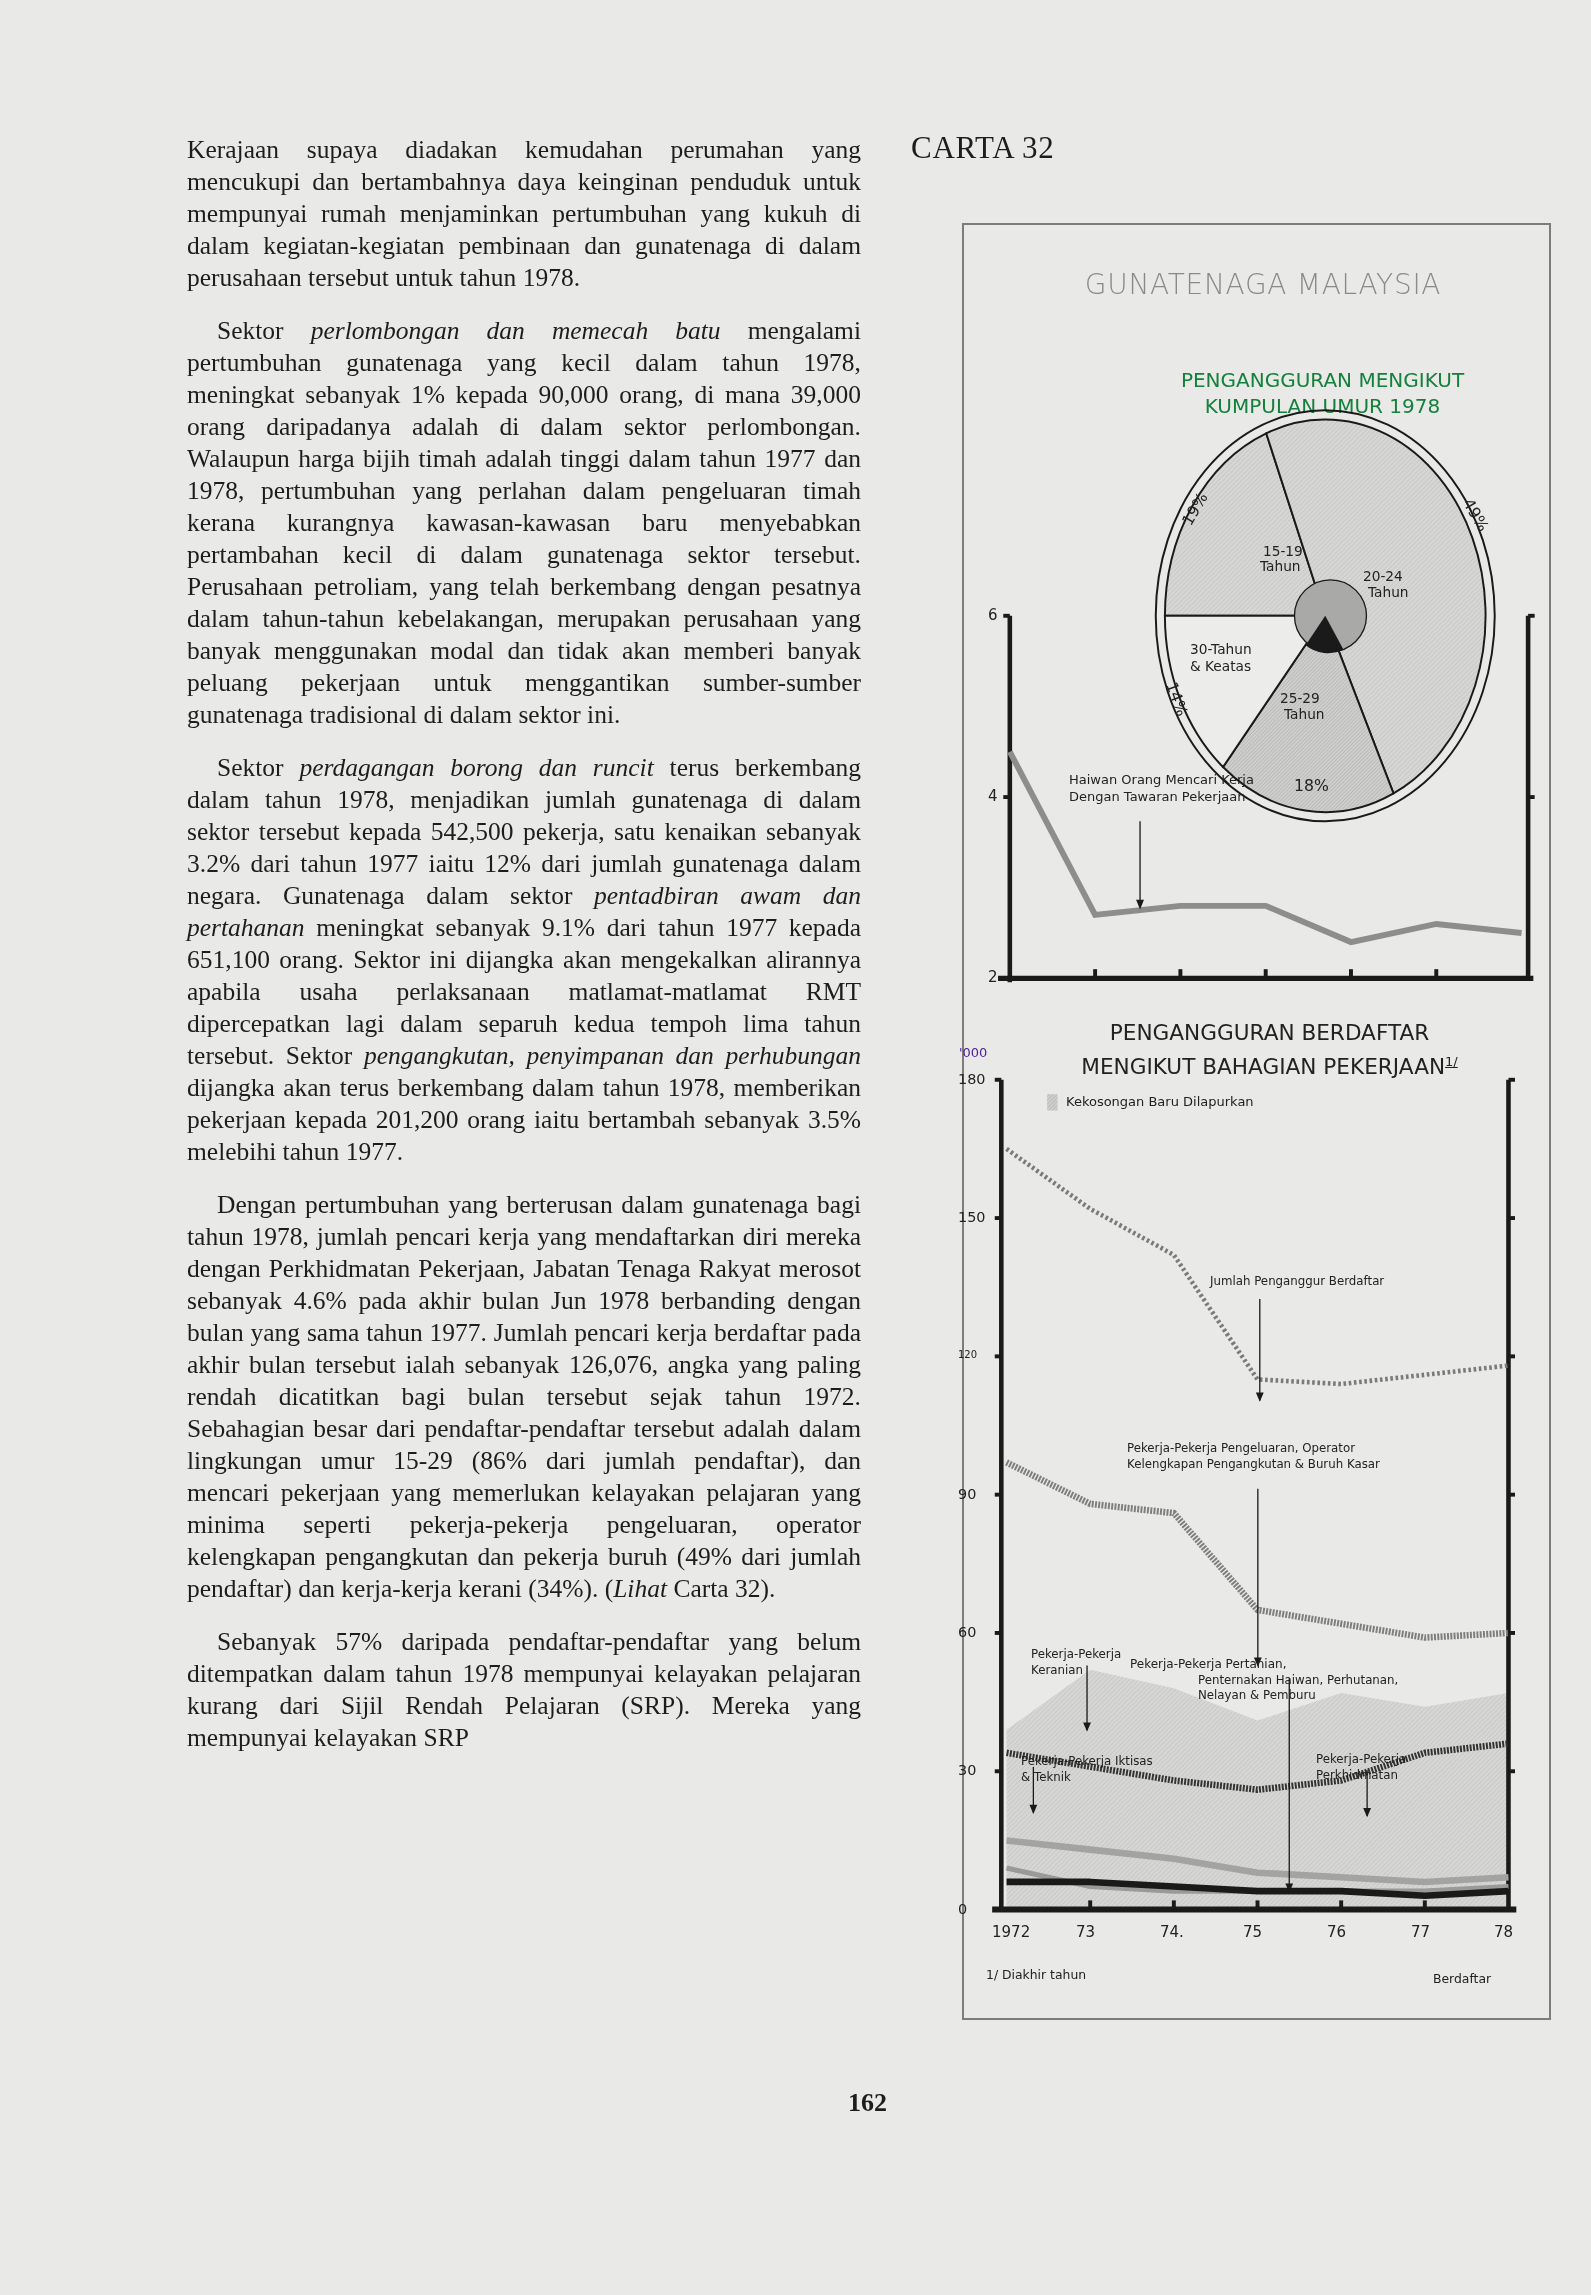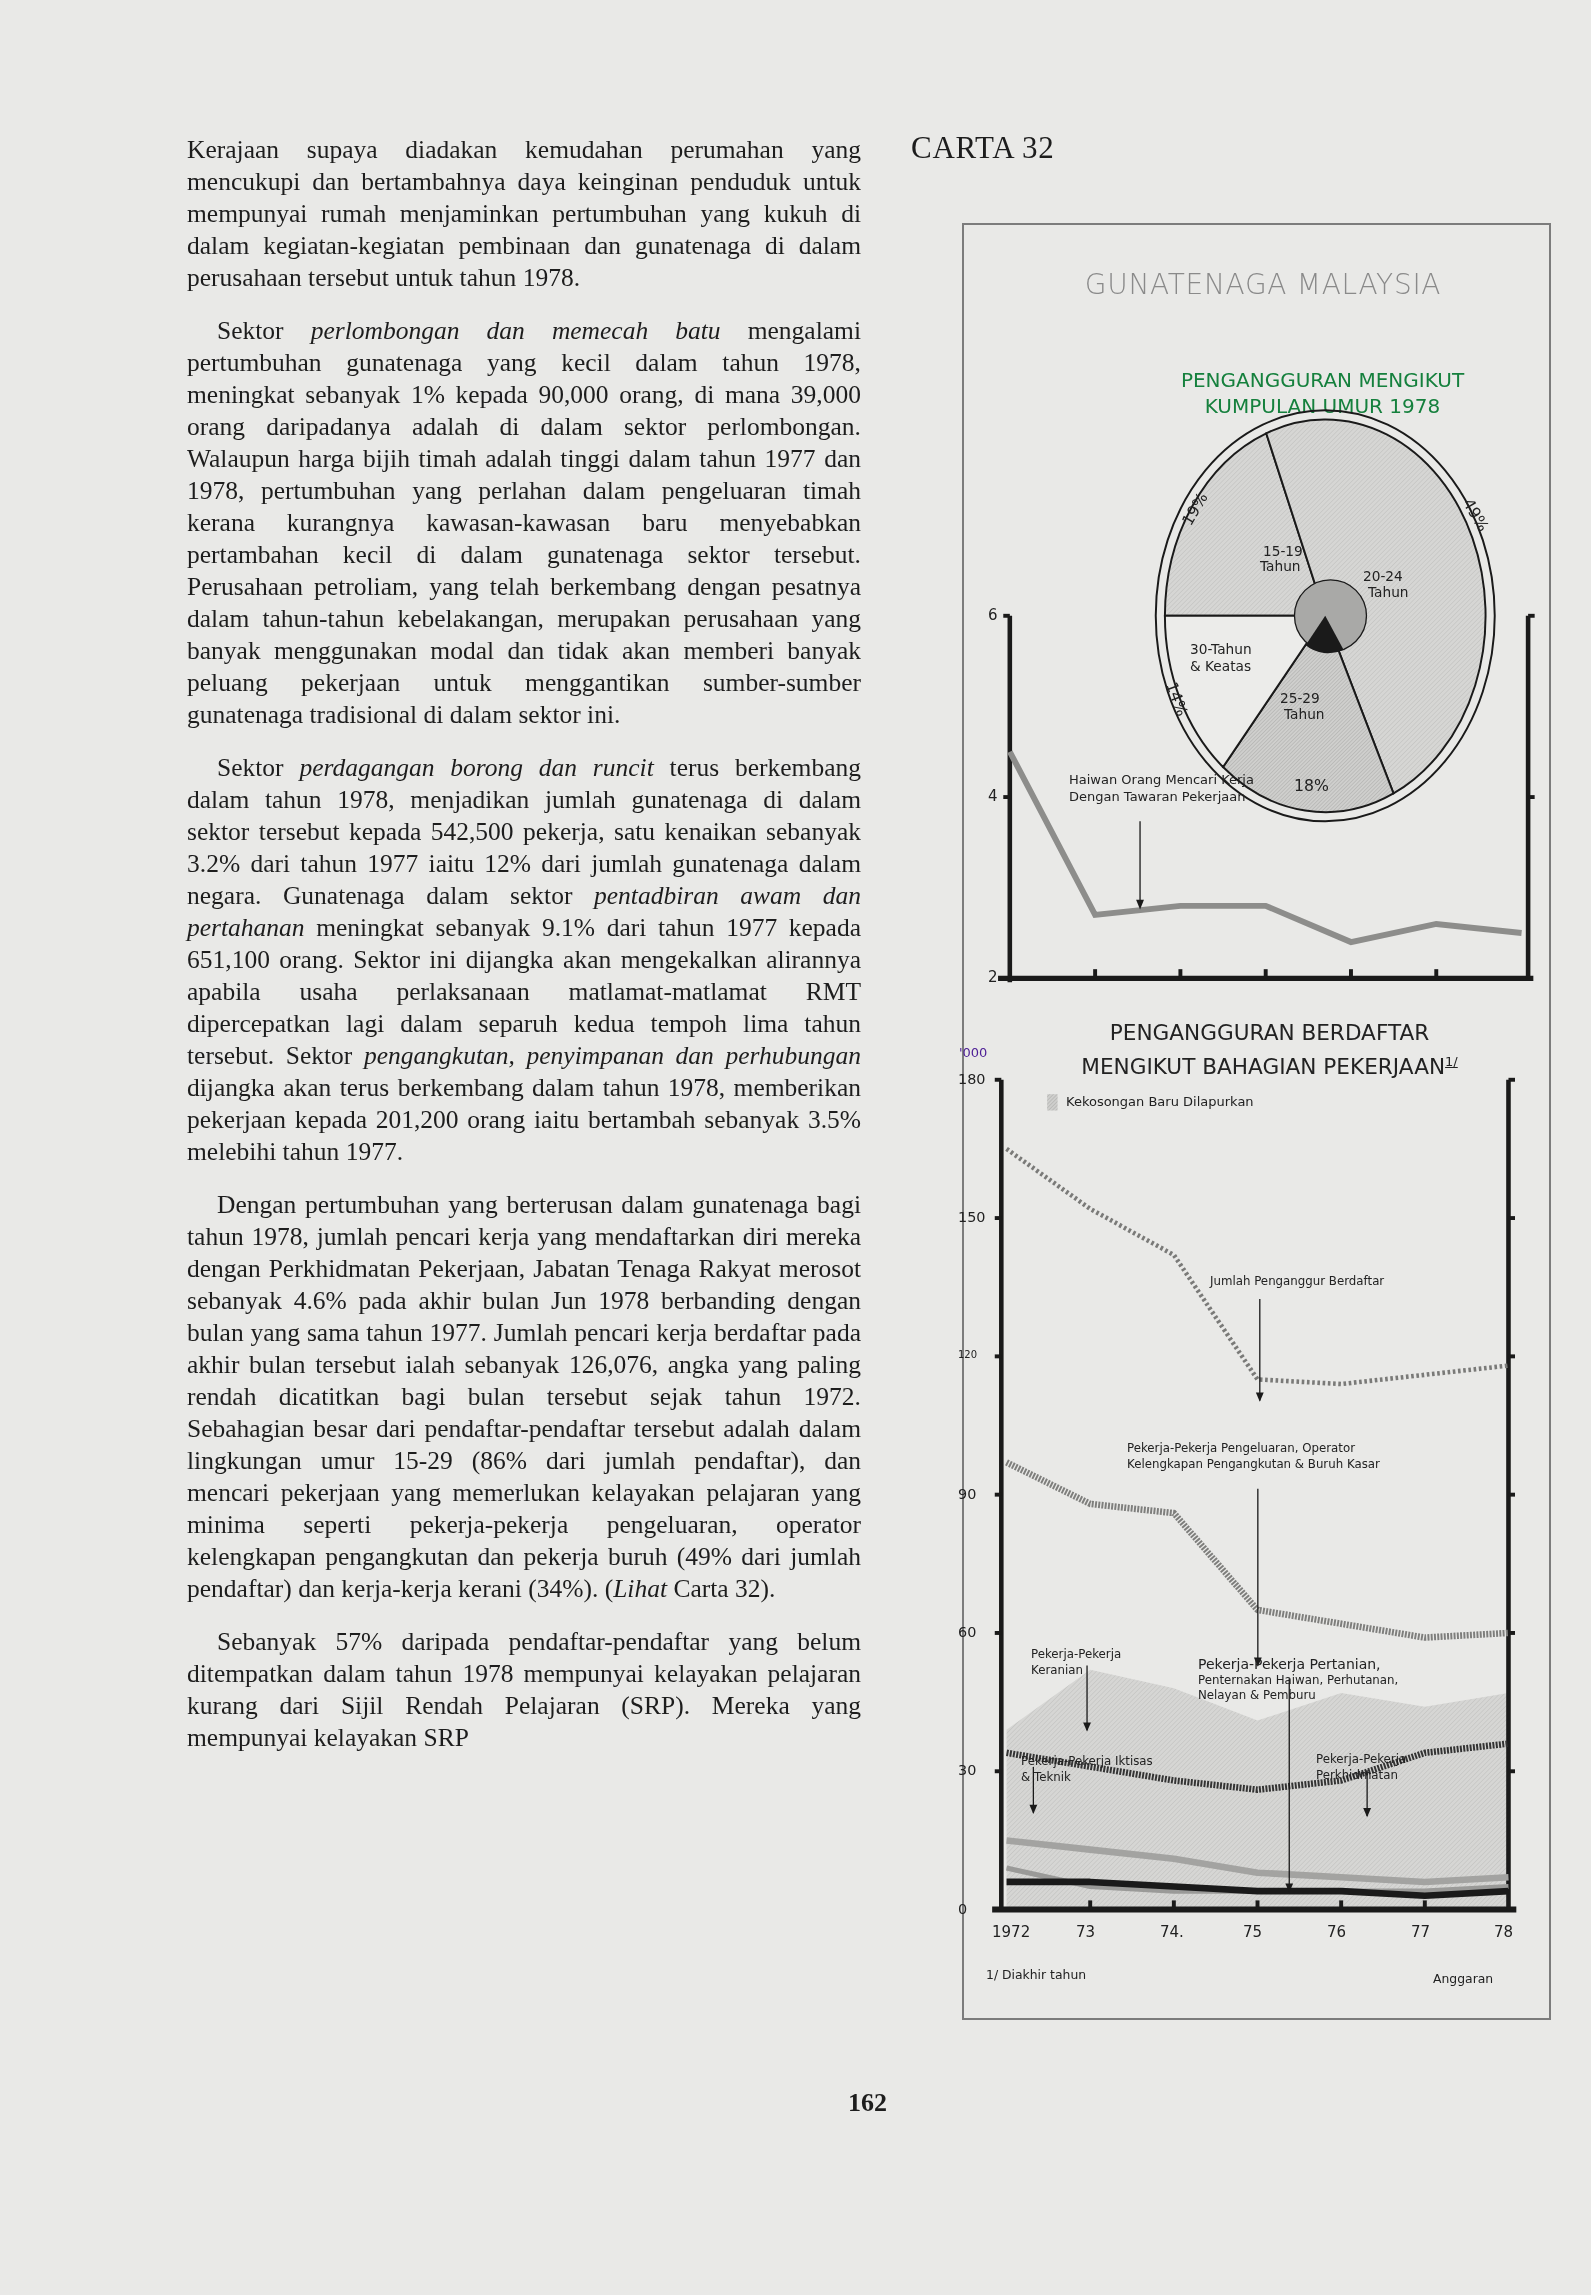"Pekerja-Pekerja Pertanian," div.lbl { font-size: 14px -> 12px; left: 1198px -> 1130px }
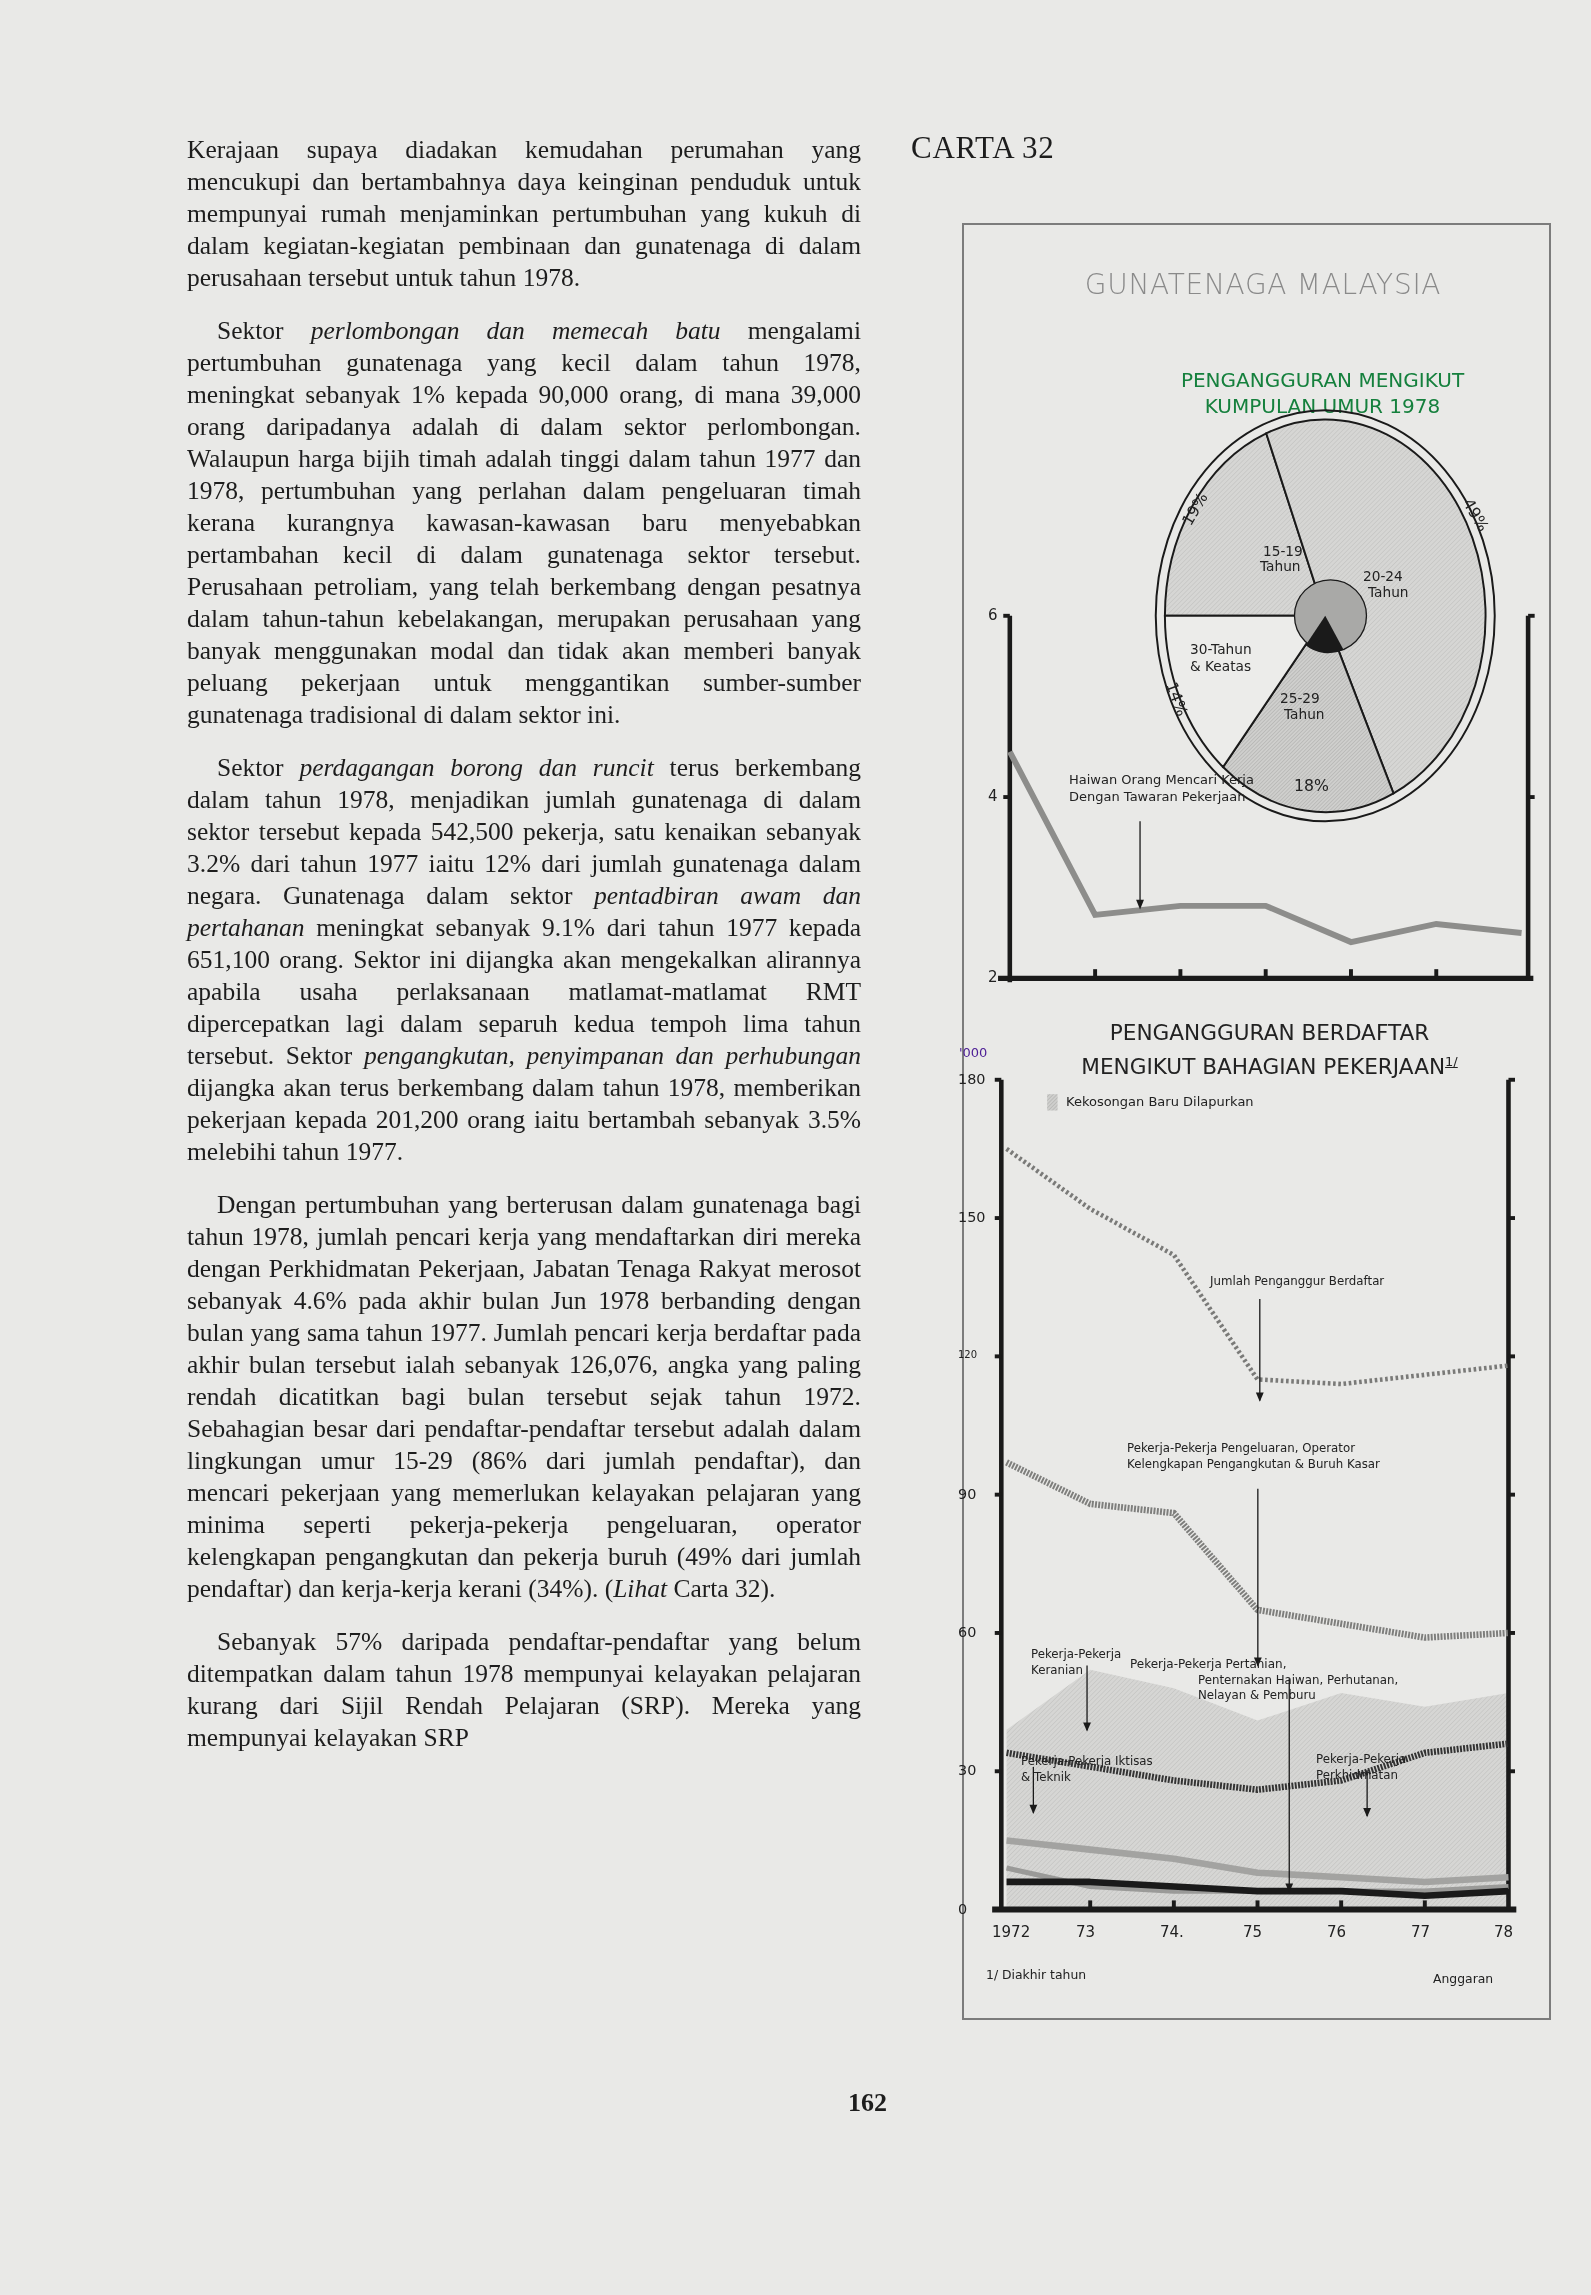"Anggaran" div.lbl { text: Anggaran -> Berdaftar }
